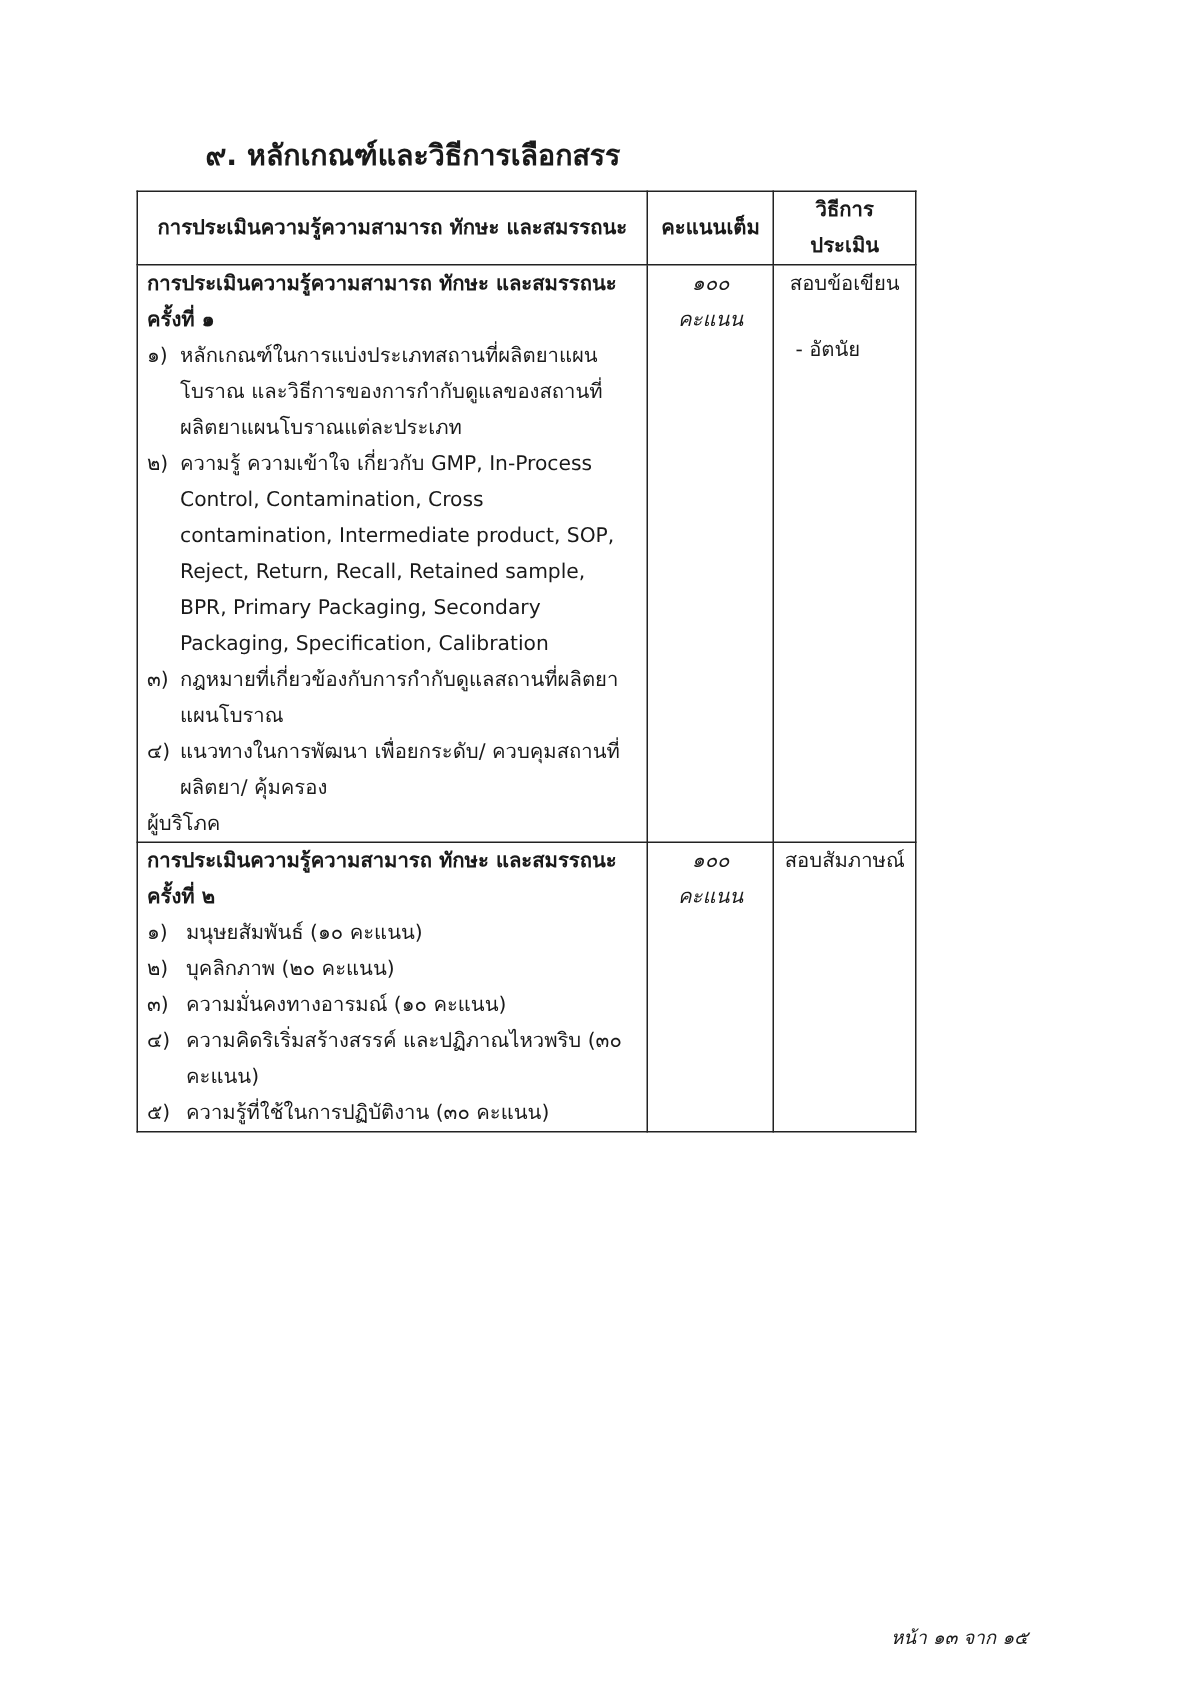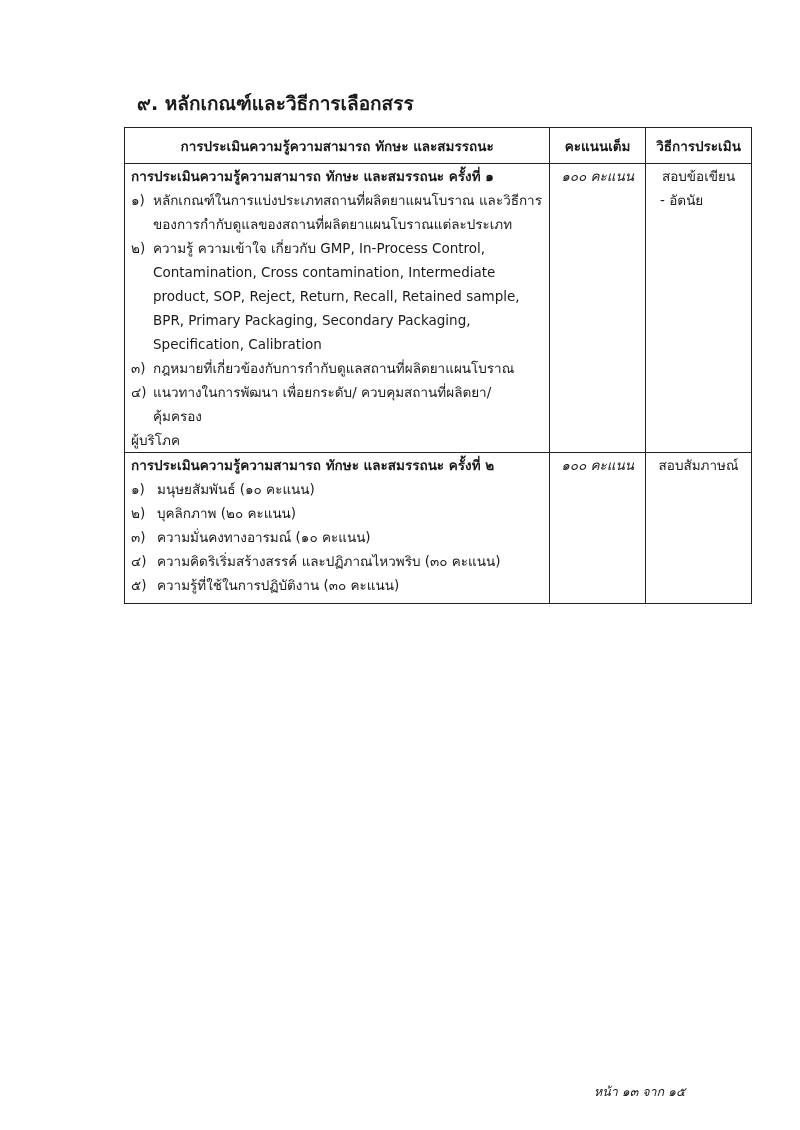"การประเมินความรู้ความสามารถ ทักษะ" table.criteria { left: 124px -> 91px; width: 628px -> 520px }
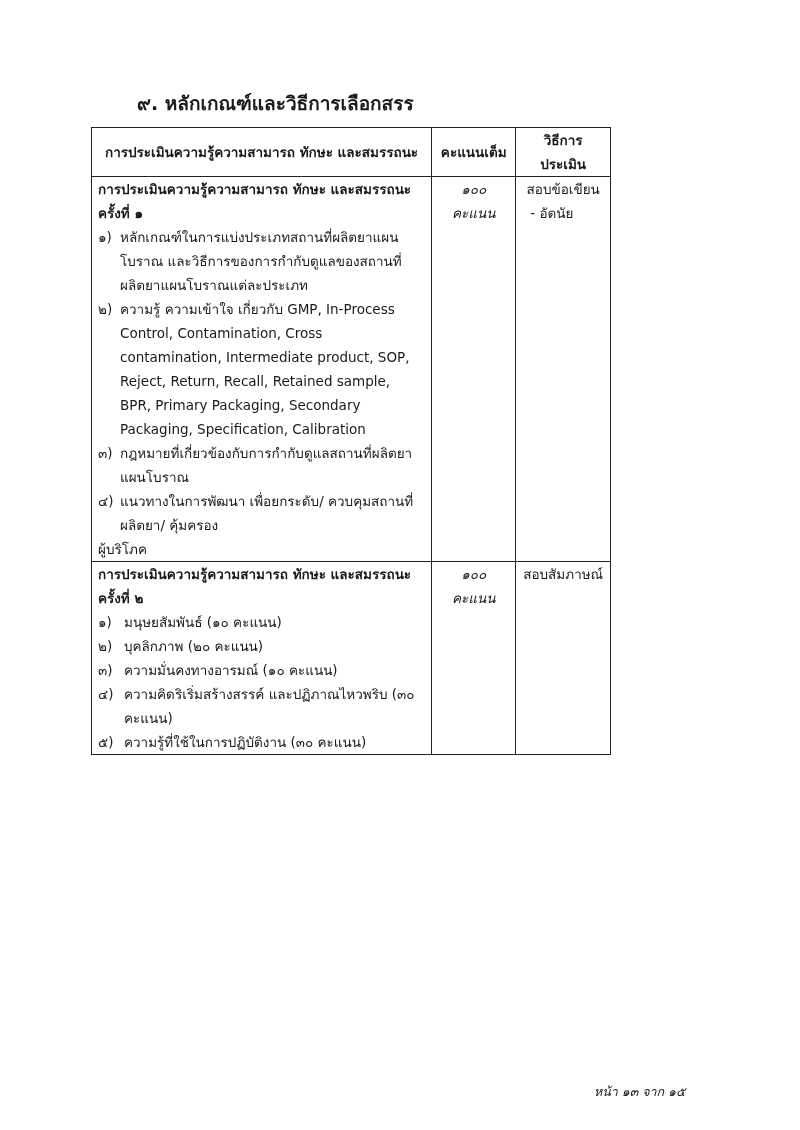"- อัตนัย" .method-line2 { margin-top: none -> 20px }
